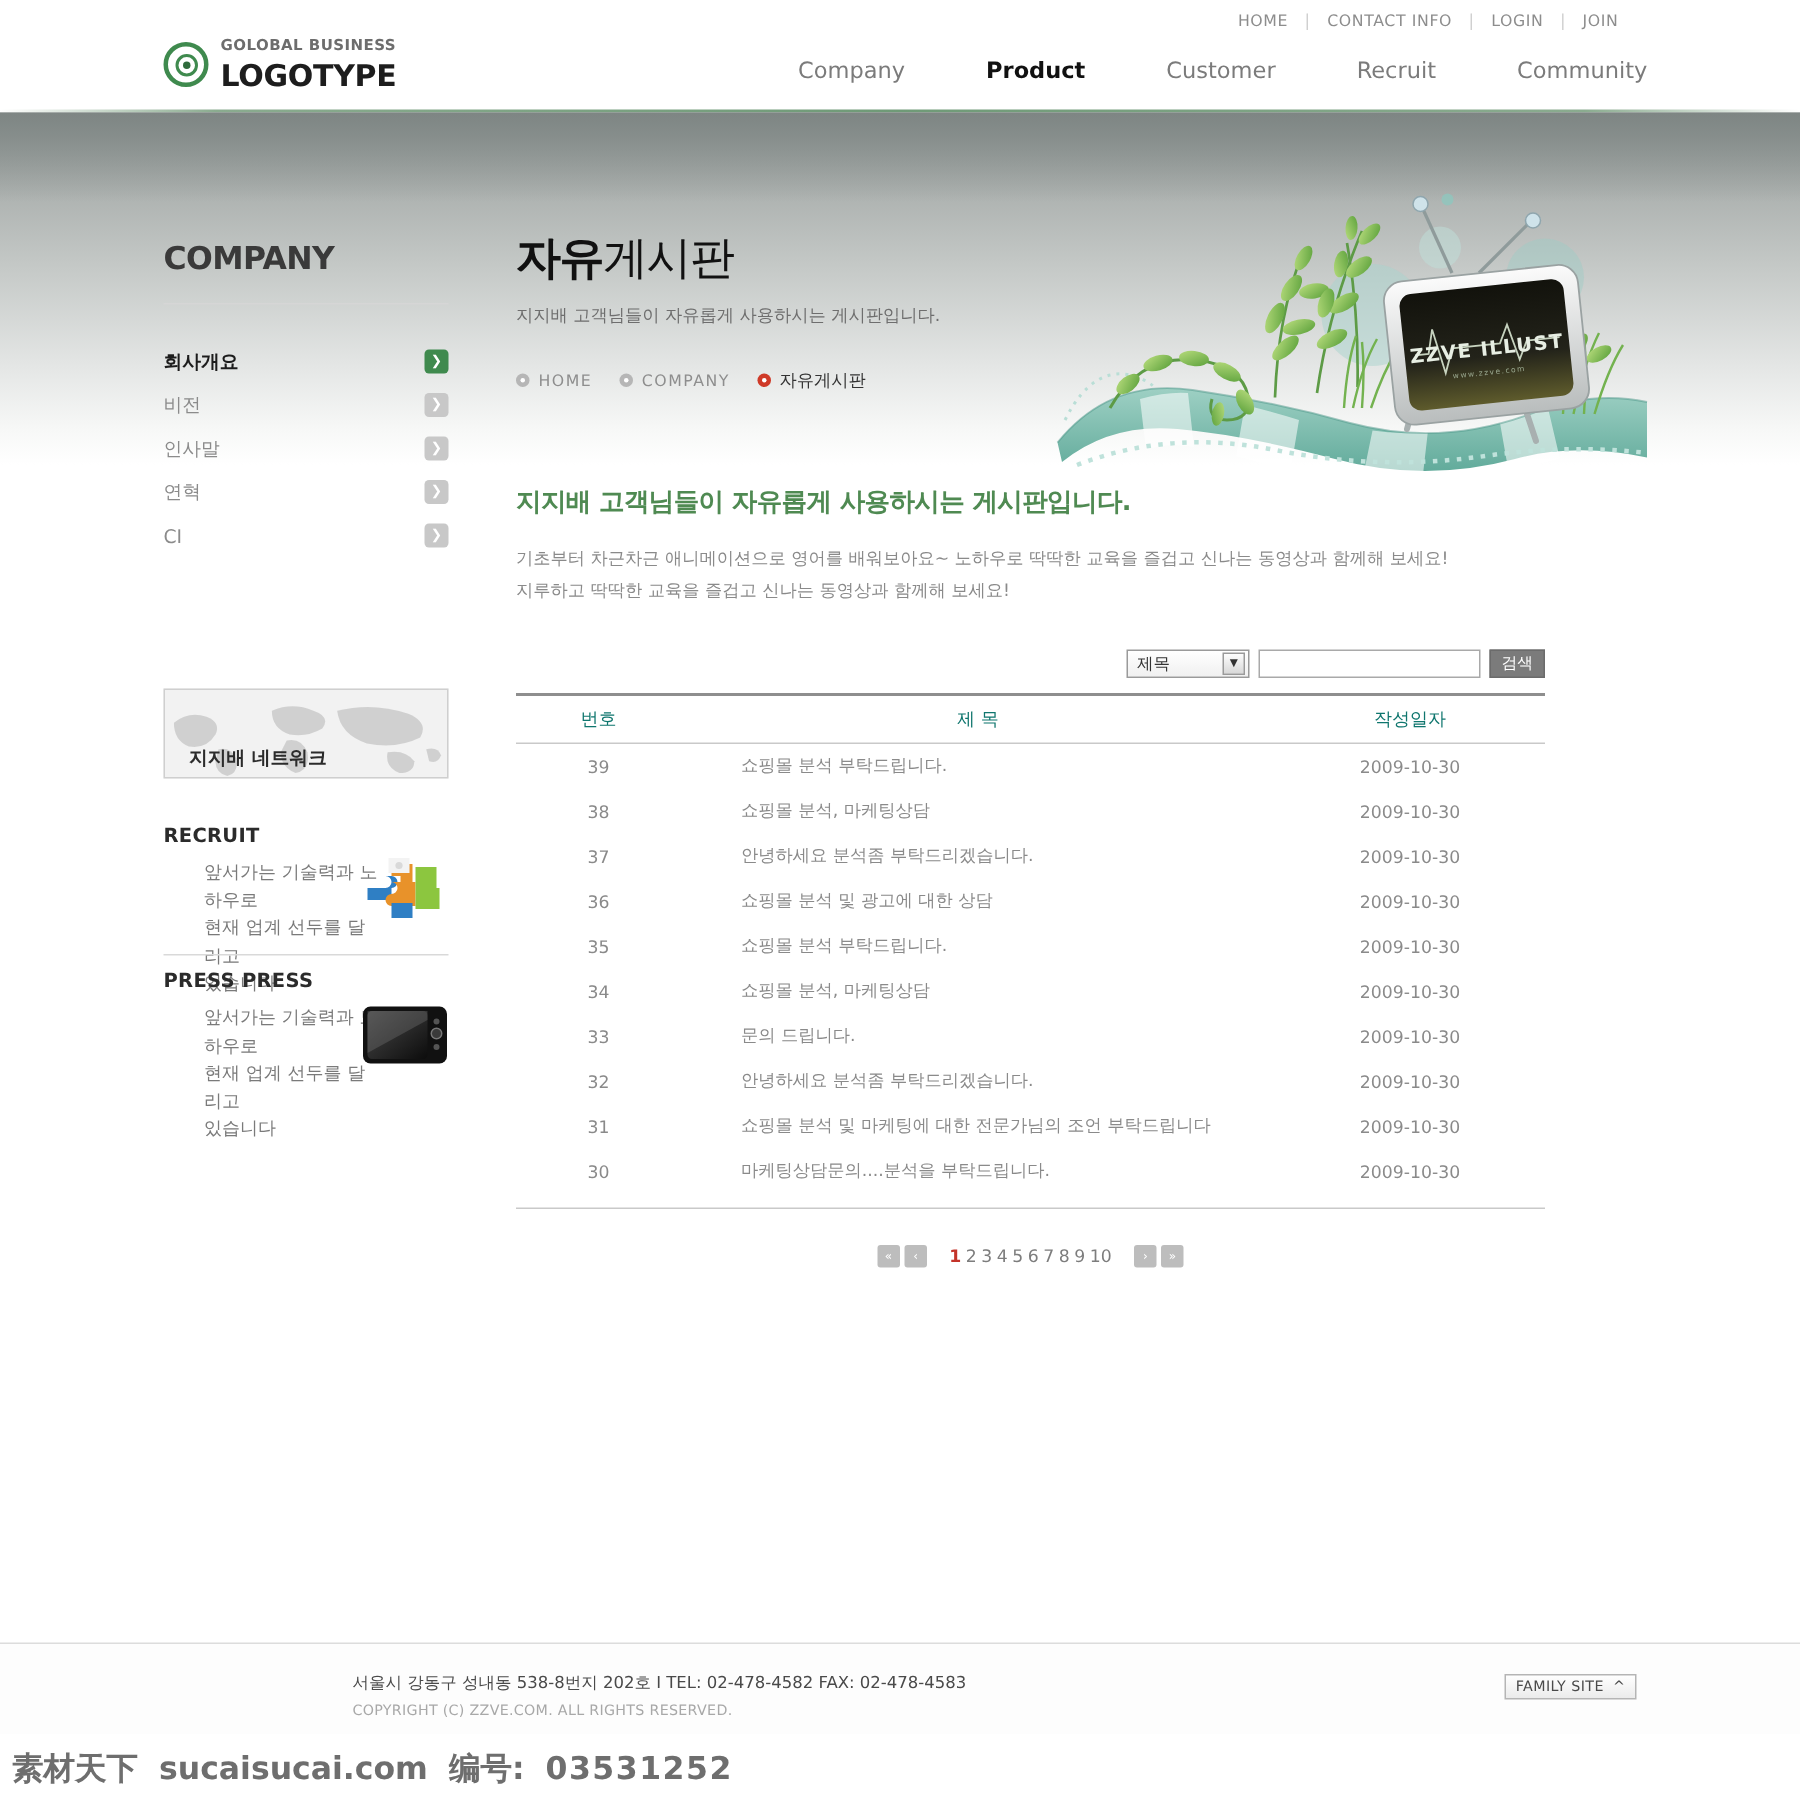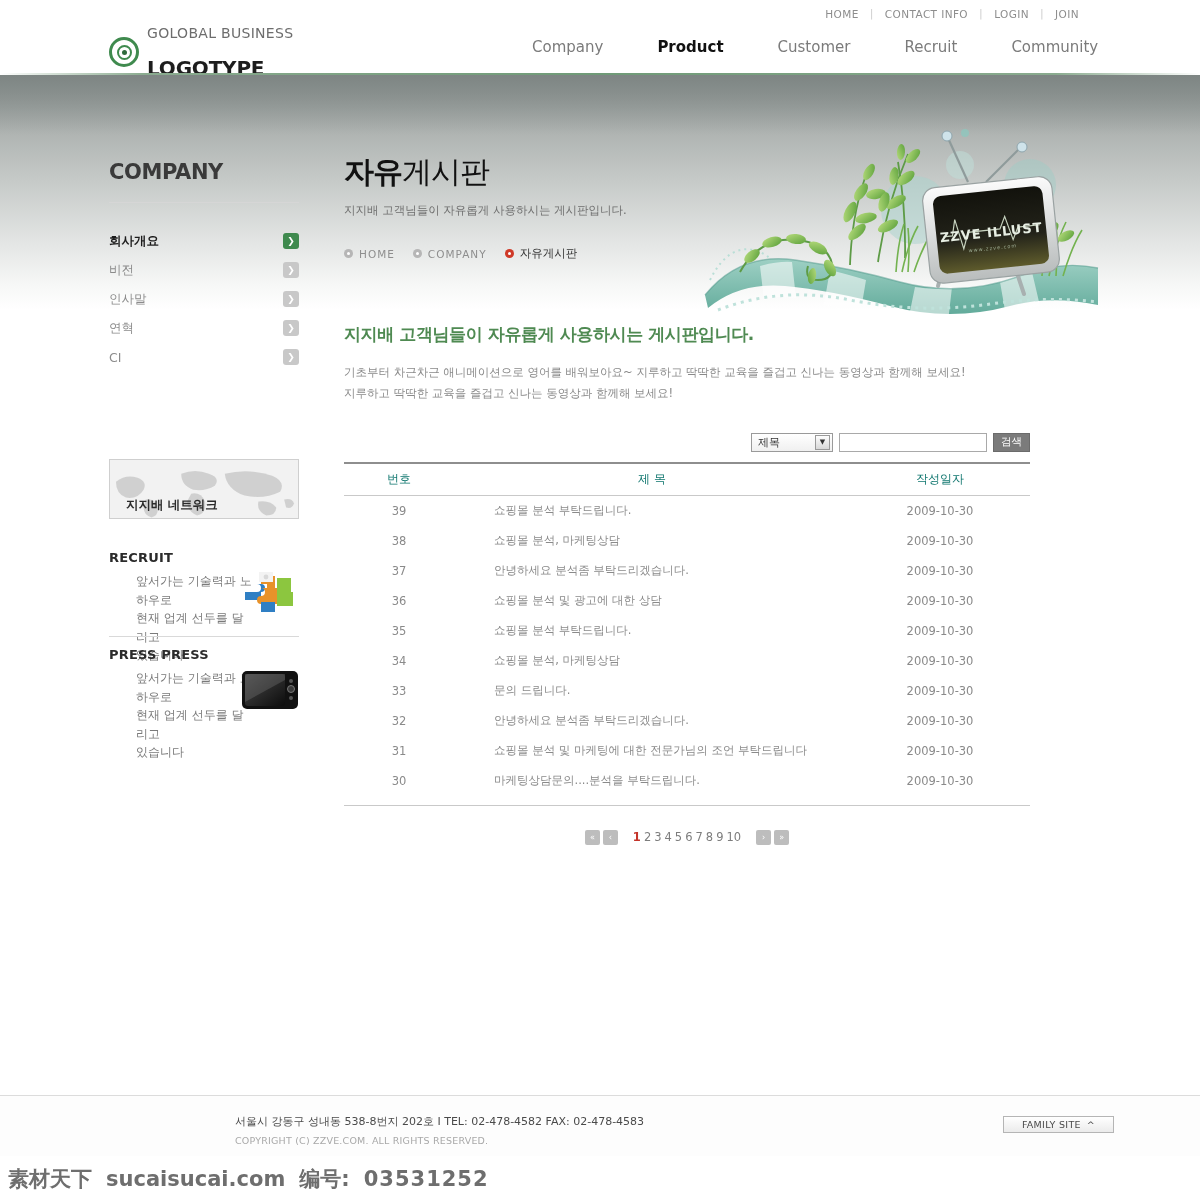"GOLOBAL BUSINESS" .logo-top { font-size: 14px -> 10px; font-weight: 400 -> 700; margin-bottom: 18px -> 4px }
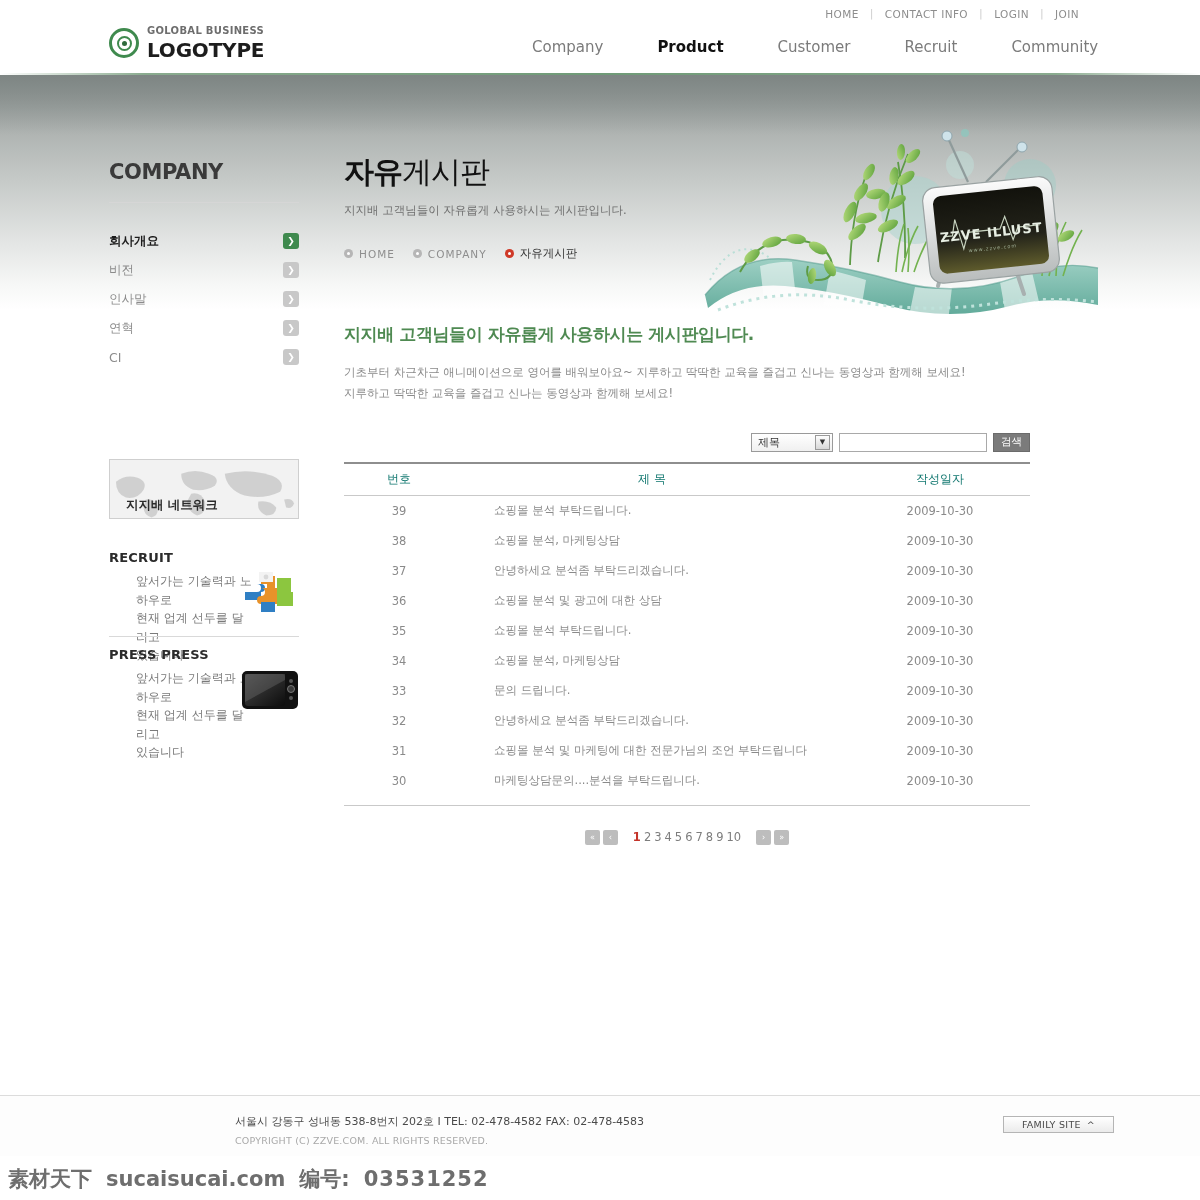"기초부터 차근차근 애니메이션으로 영어를 배워보아요~" div { text: 지루하고 -> 노하우로 }
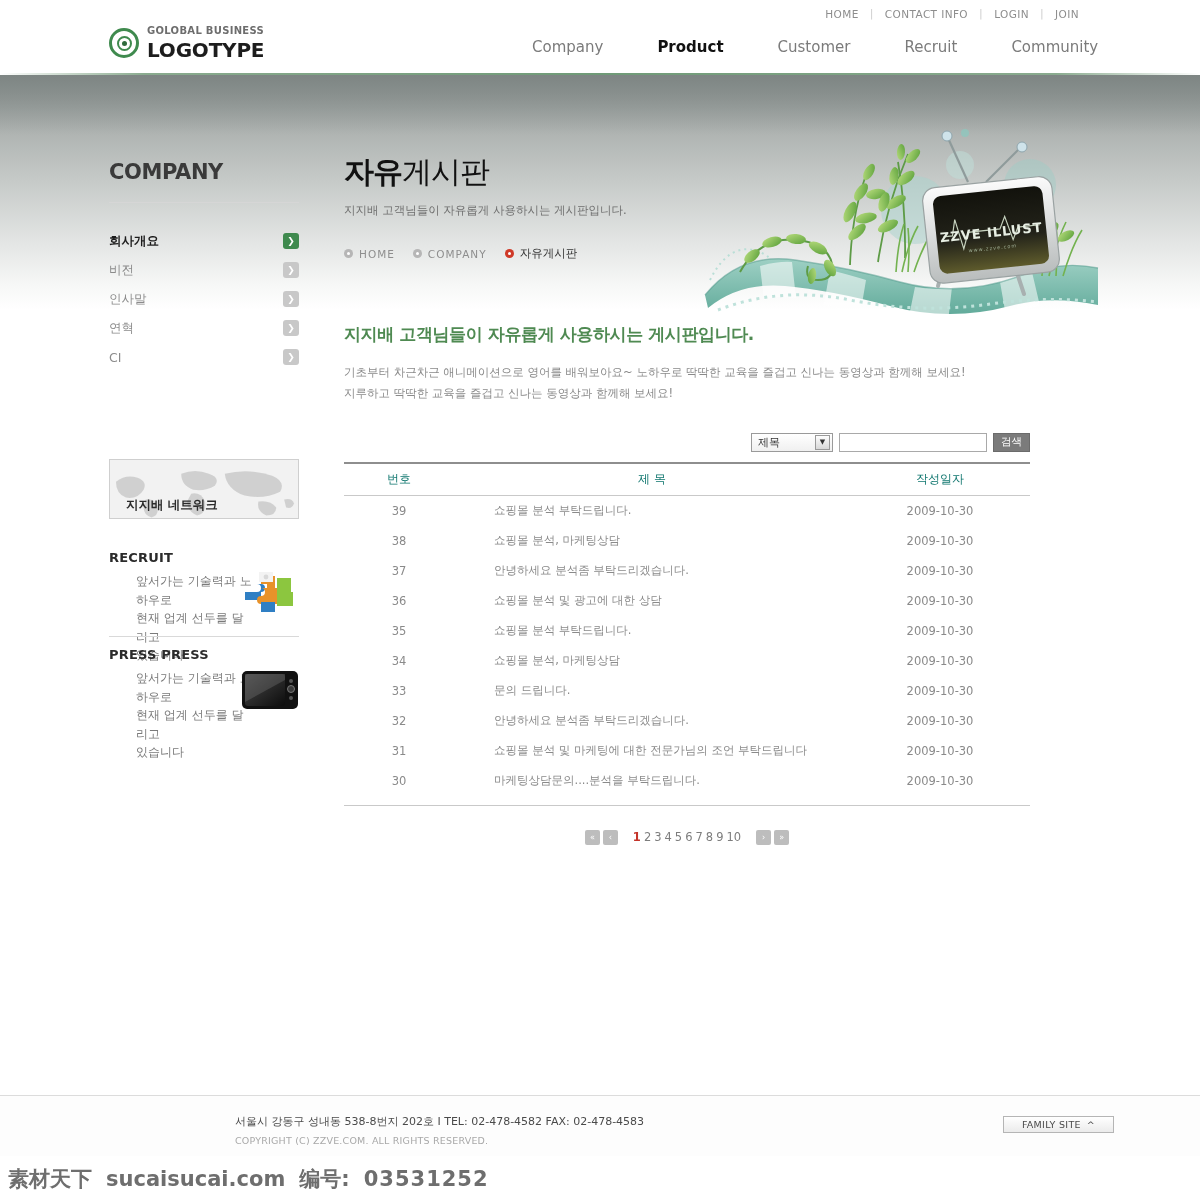"FAMILY SITE" .family { width: 111px -> 88px }
